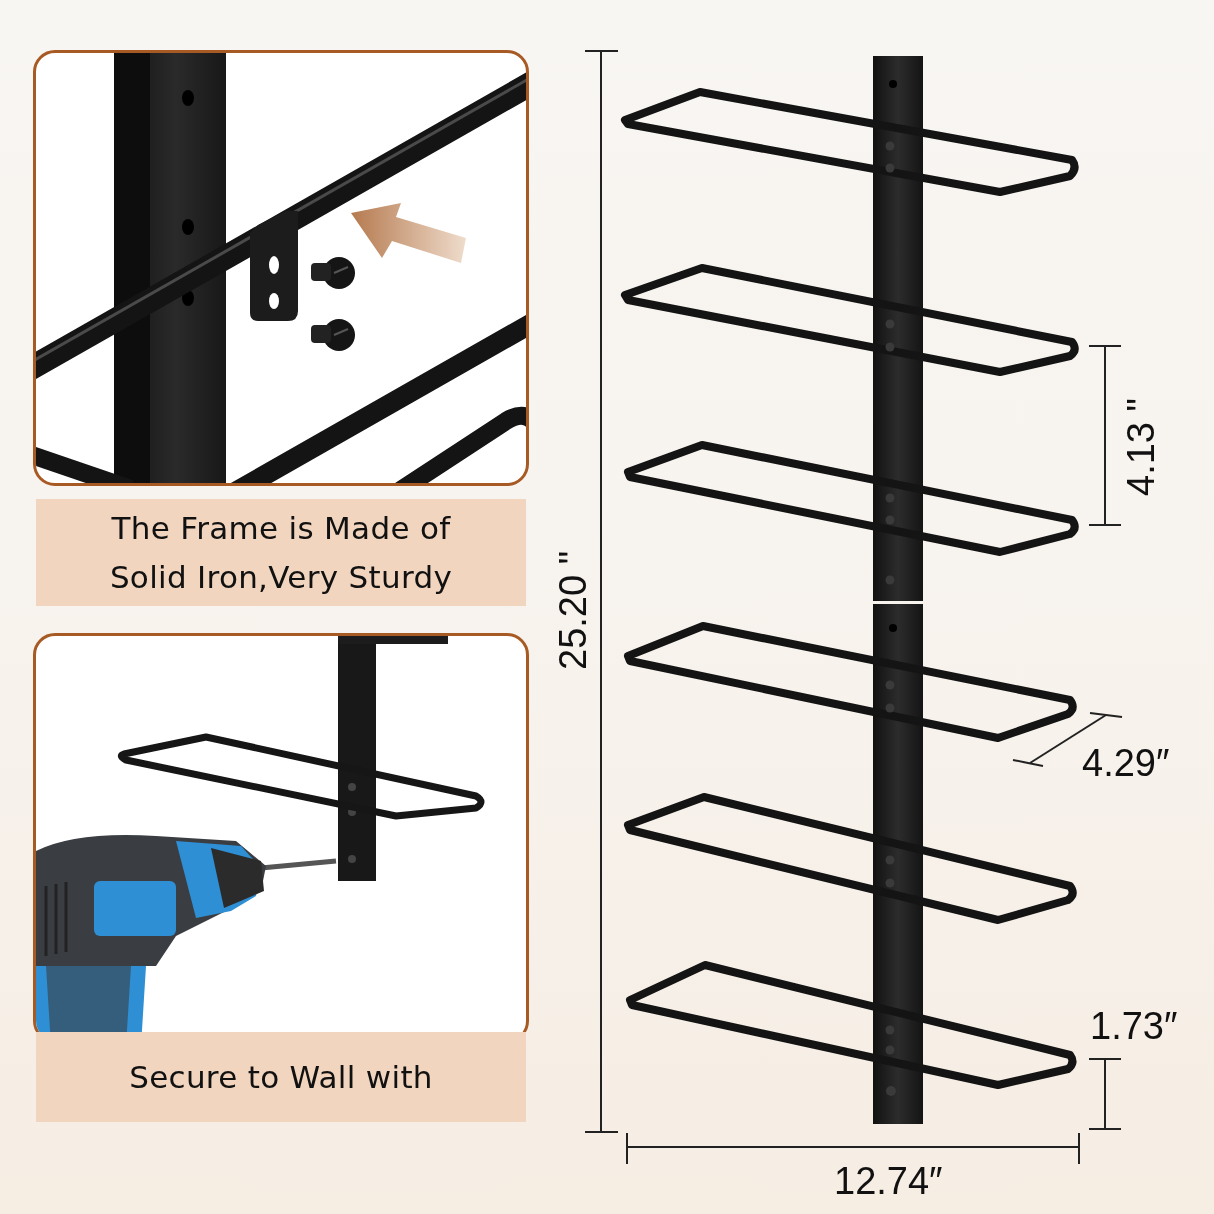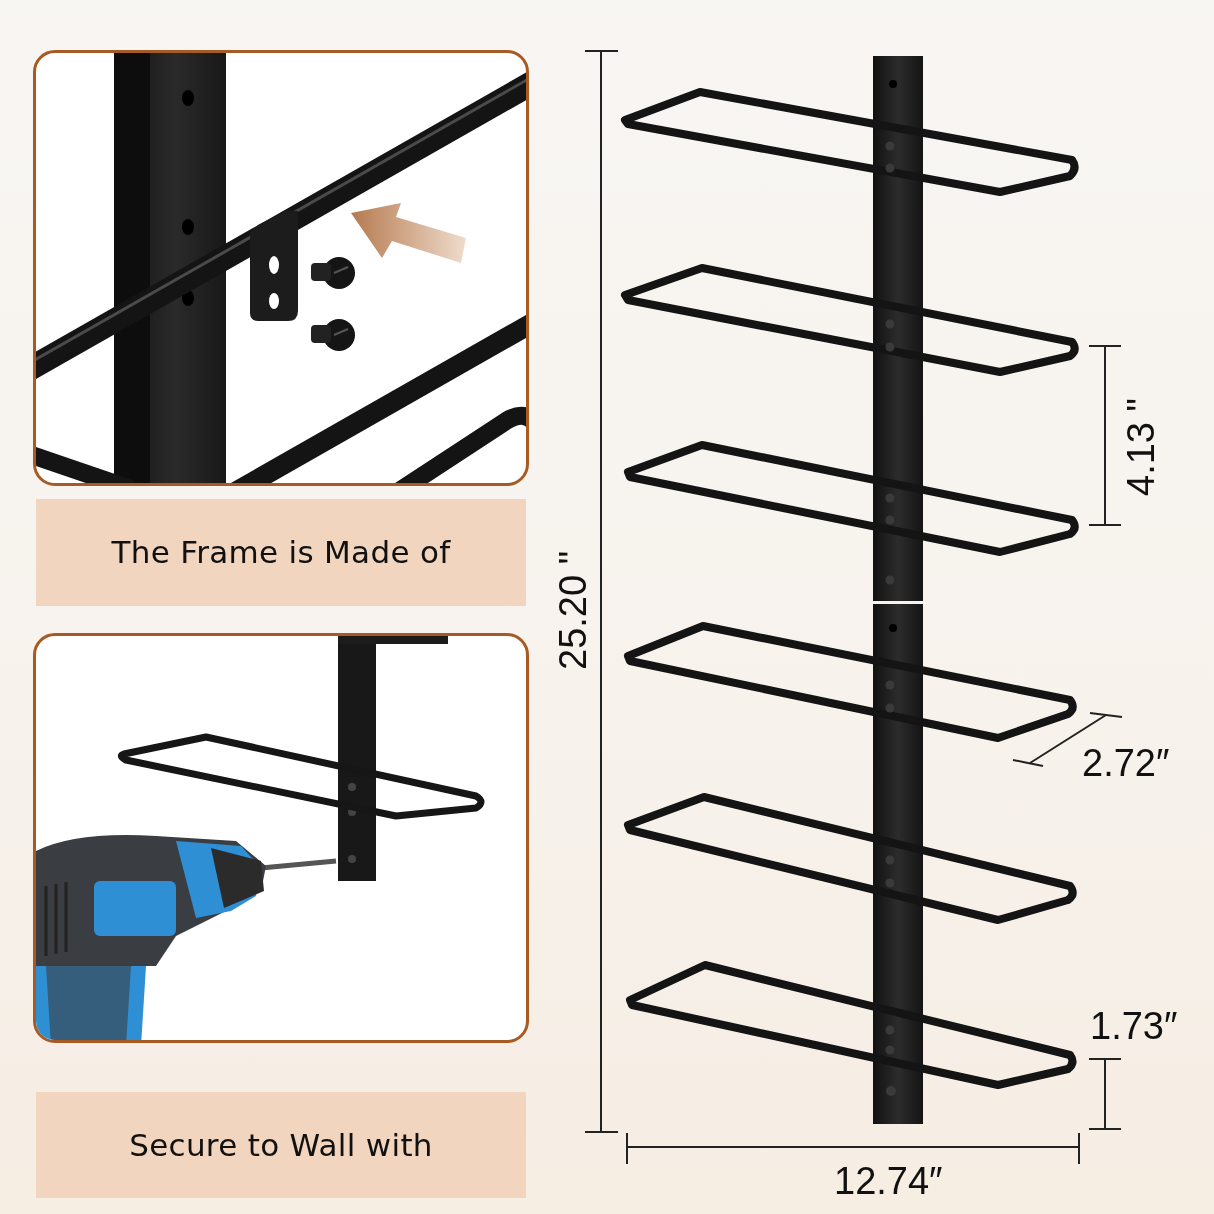"Solid Iron,Very Sturdy" span { html: none -> <span>Solid Iron,Very Sturdy</span> }
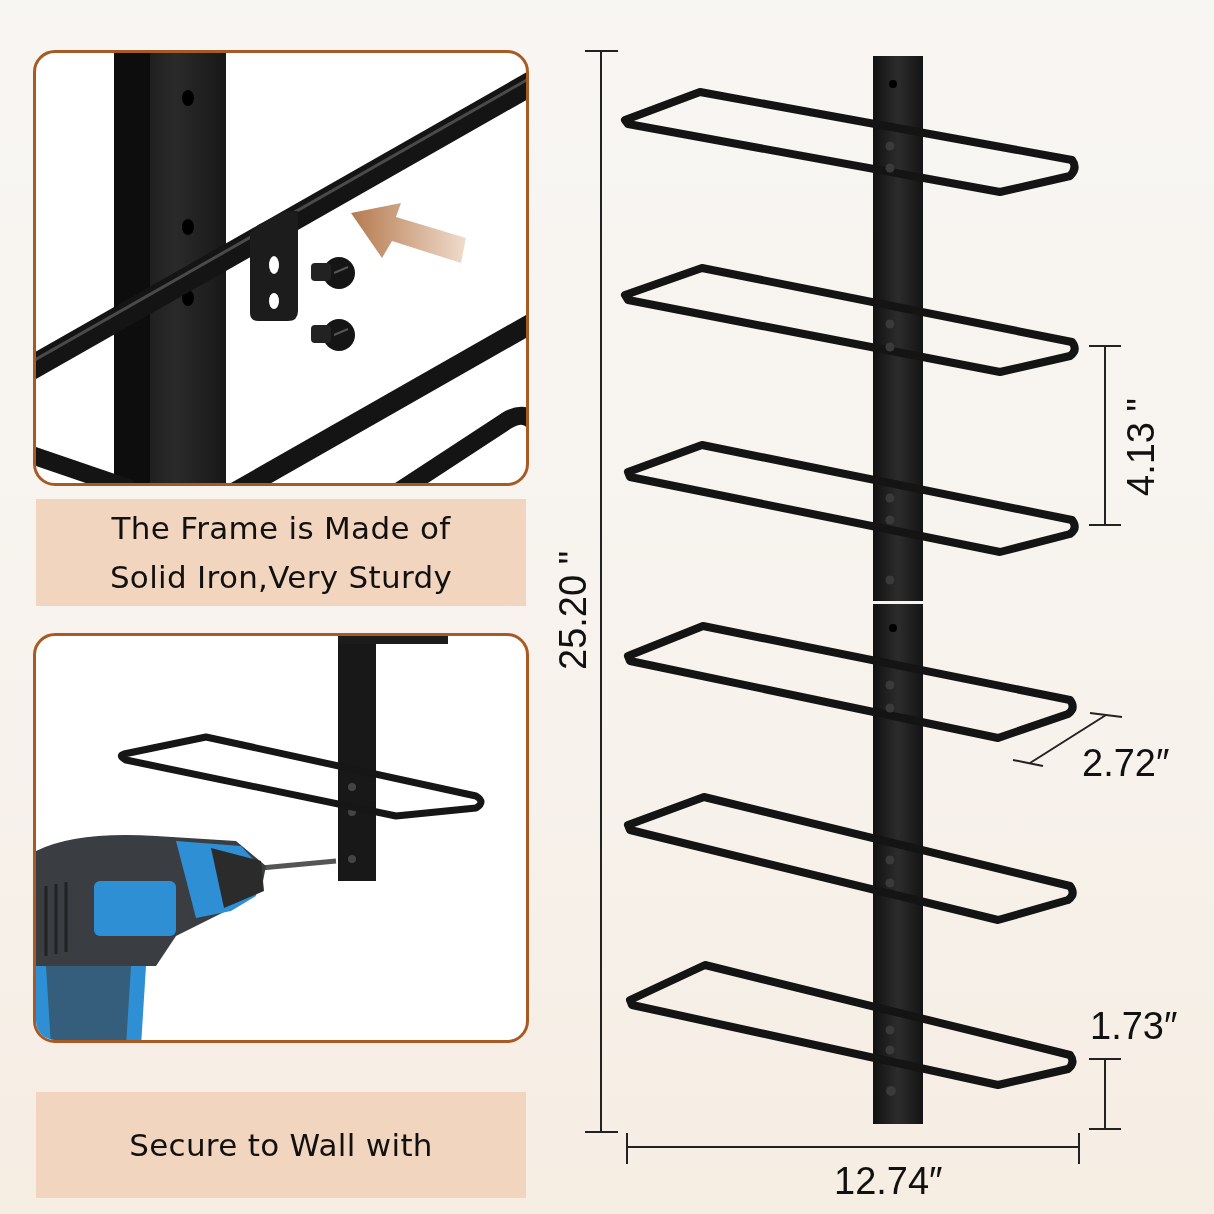"2.72″" div.dim-label { text: 2.72 -> 4.29 }
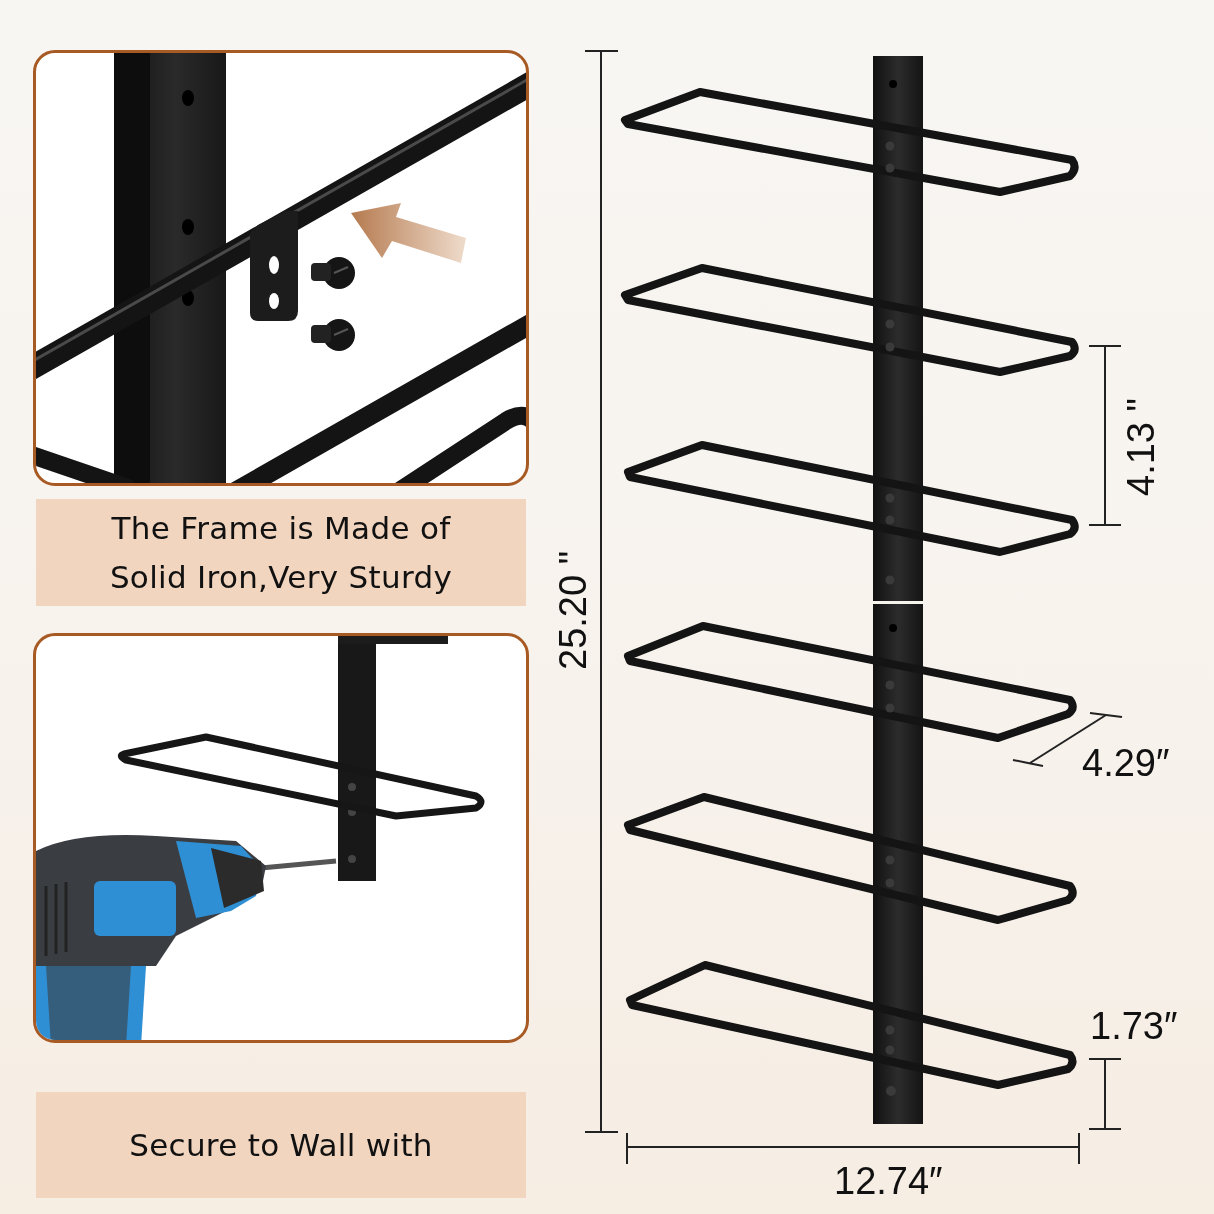"Secure to Wall with" div.caption { height: 106px -> 90px; top: 1092px -> 1032px }
